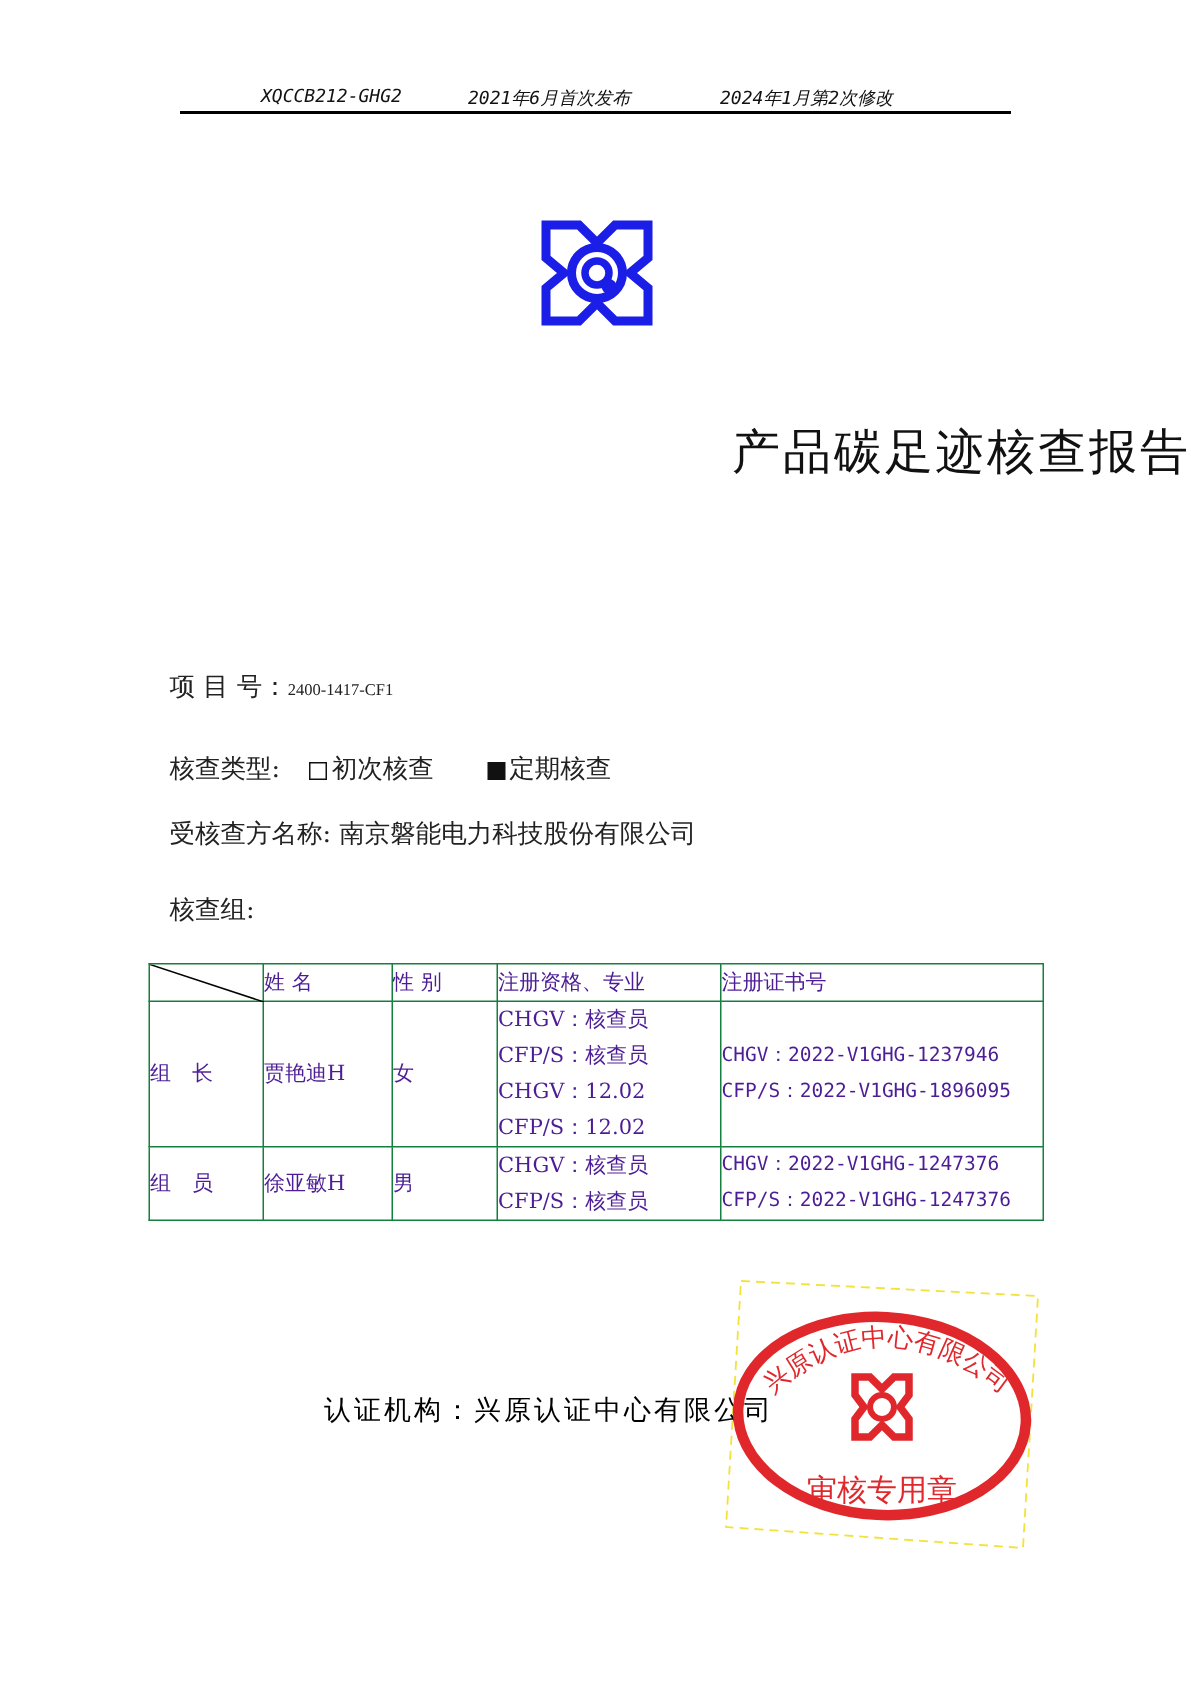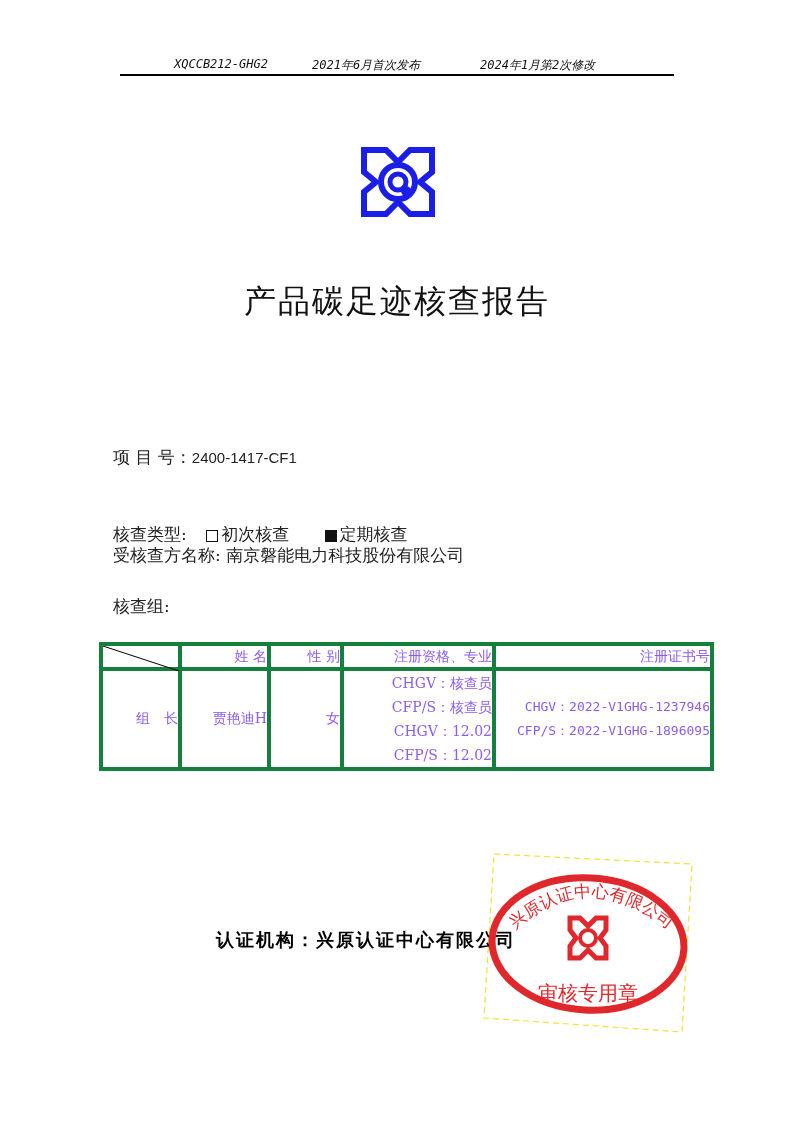"产品碳足迹核查报告" .title { text-align: center -> right }
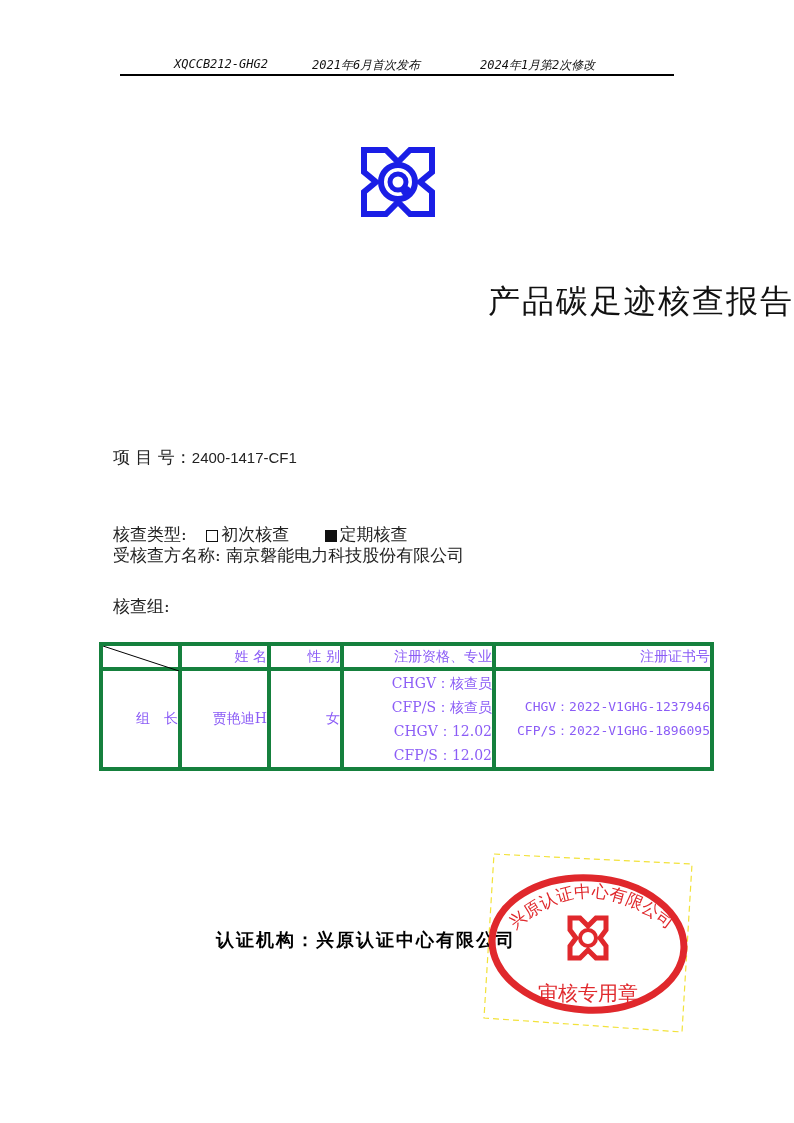"2400-1417-CF1" .mono { font-family: Liberation Sans, sans-serif -> Liberation Serif, serif; font-size: 15px -> 11px }
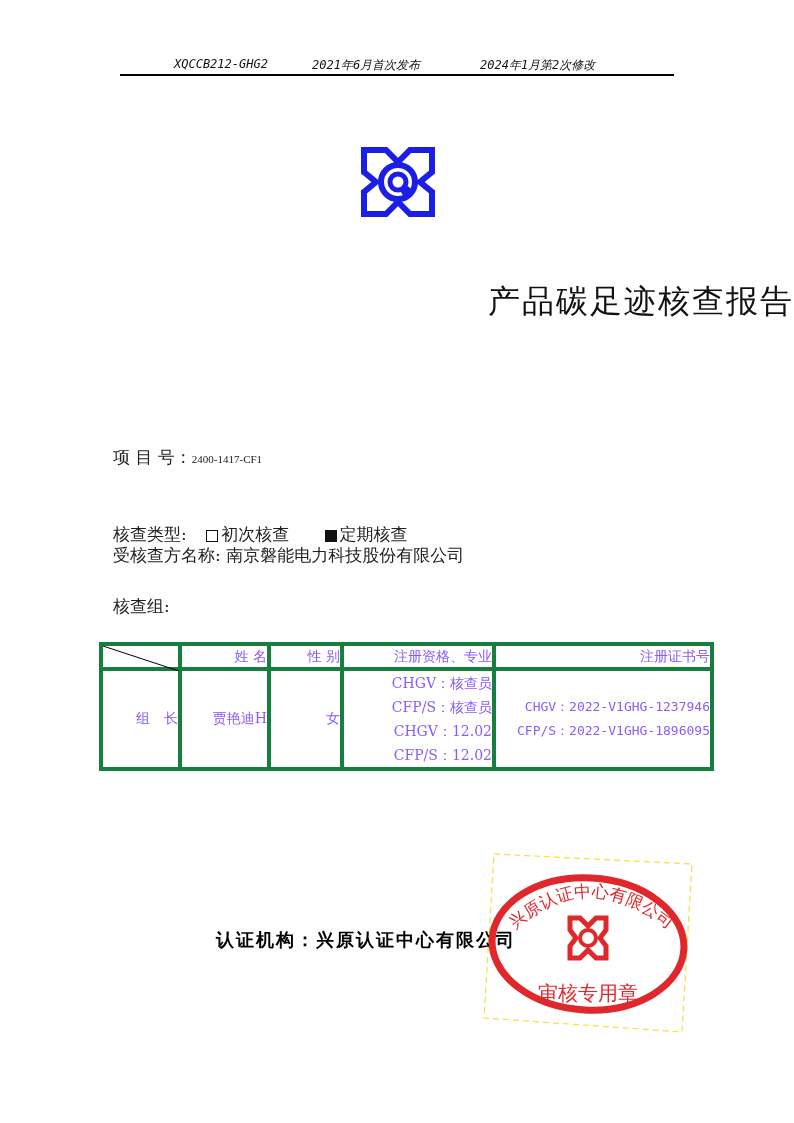"核查类型: 初次核查 定期核查" div.field { top: 523px -> 501px }
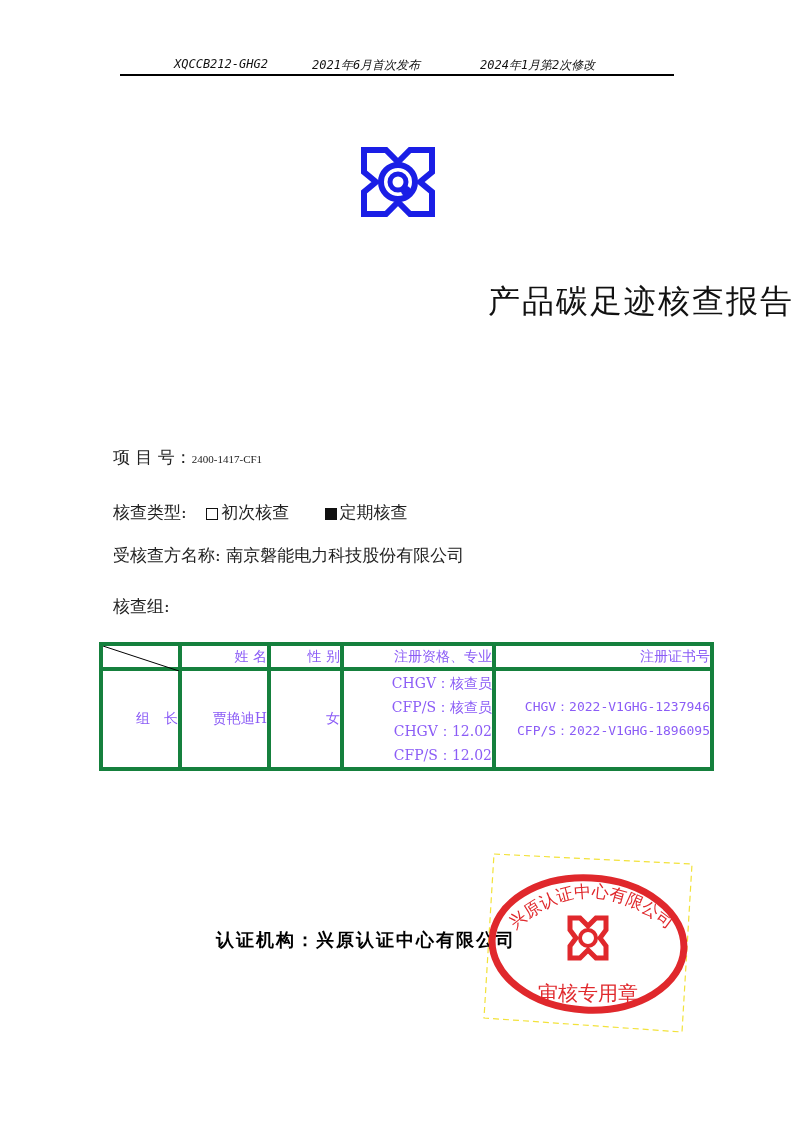"姓 名" table.team td { border: 4px solid #15803d -> 1px solid #15803d; color: #8b5cf6 -> #4c1d95; text-align: right -> left }
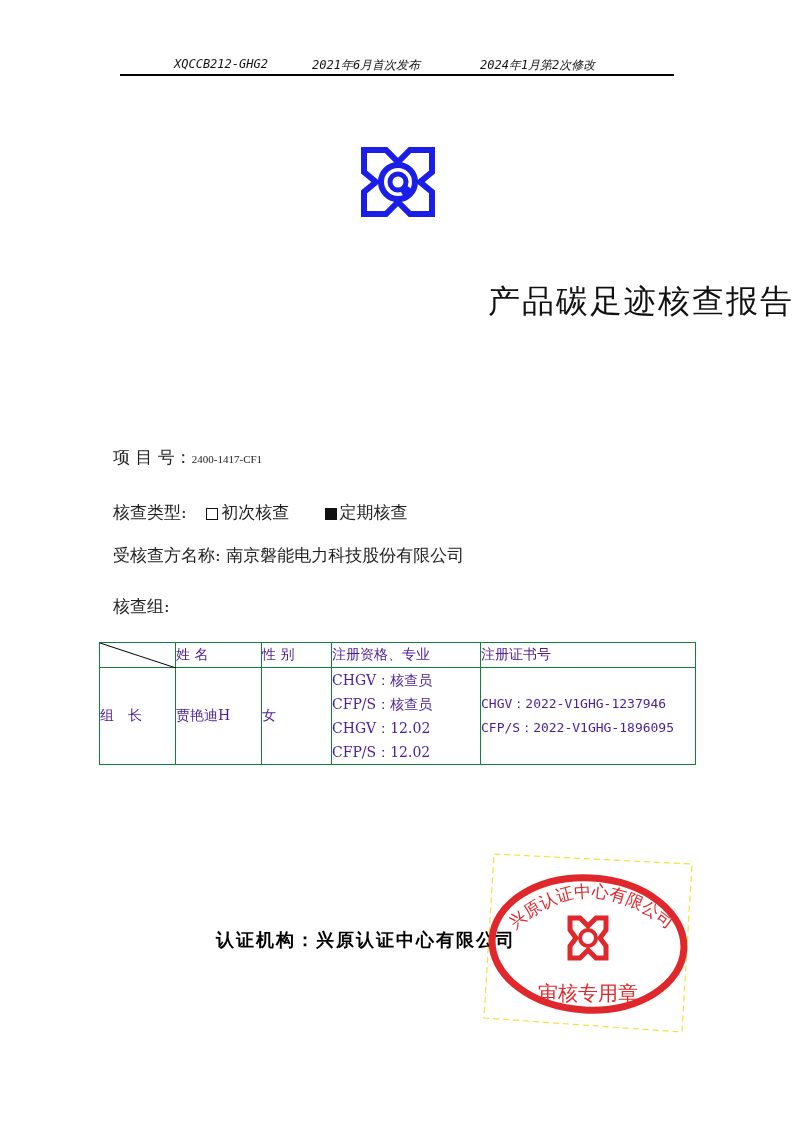"组 员" tr { html: none -> <tr> <td>组 员</td> <td>徐亚敏H</td> <td>男</td> <td> <span>CHGV：核查员</span> <span>CFP/S：核查员</span> </td> <td> <span>CHGV：2022-V1GHG-1247376</span> <span>CFP/S：2022-V1GHG-1247376</span> </td> </tr> }
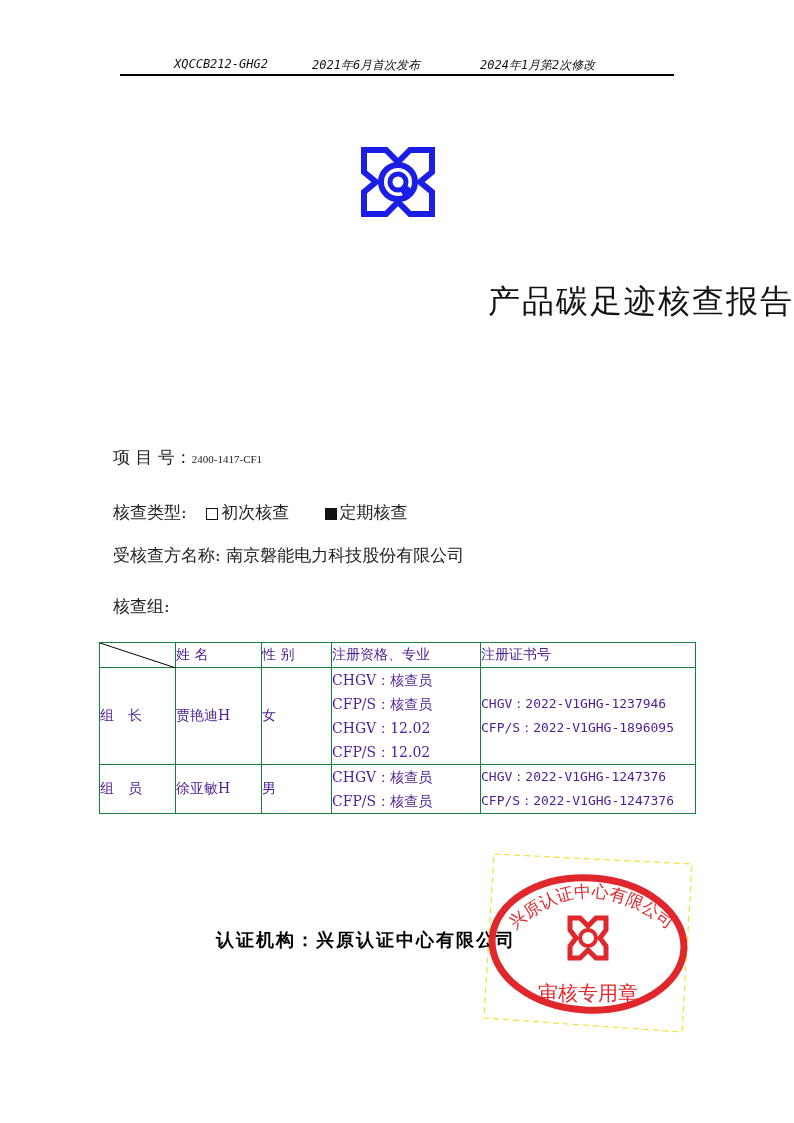"认证机构：兴原认证中心有限公司" .org { font-weight: bold -> normal }
